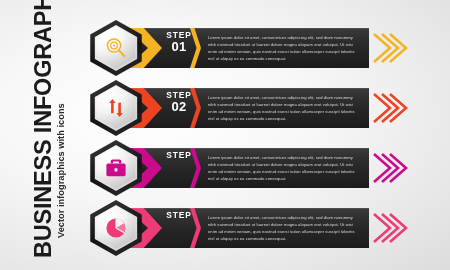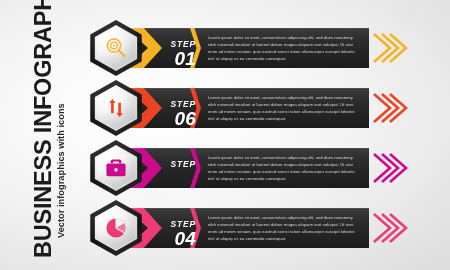"STEP" .step-block { font-style: italic -> none; text-align: right -> center; top: 12px -> 3px }
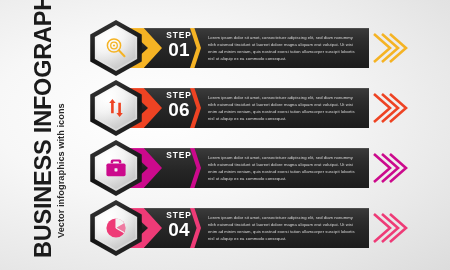"01" .step-num { font-size: 19px -> 13px }
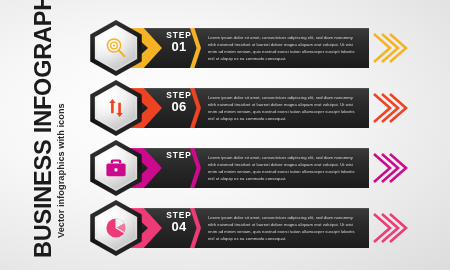"06" span.step-num { text: 06 -> 02 }
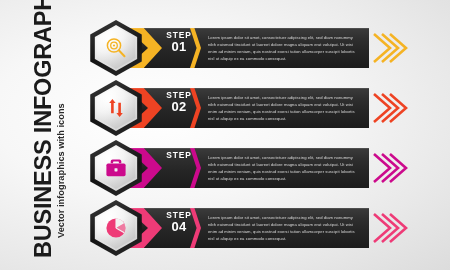"04" span.step-num { html: <span>04</span> -> none }
